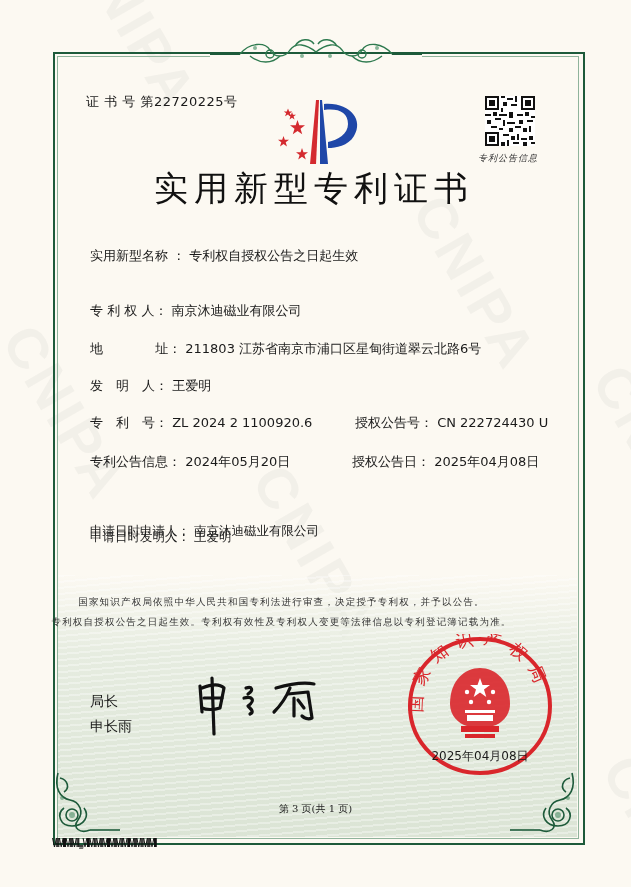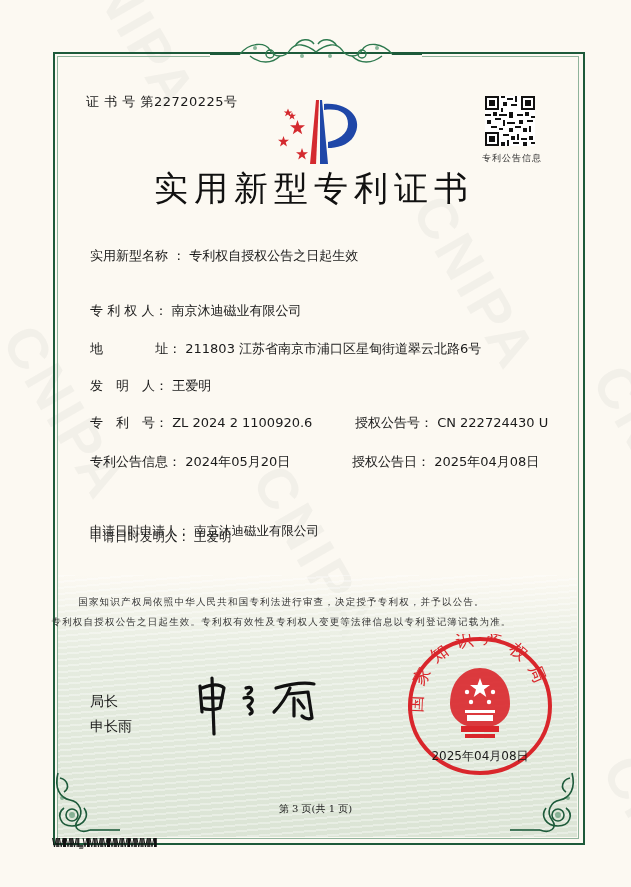"专利公告信息" .qr-label { font-style: none -> italic; text-align: right -> left }
